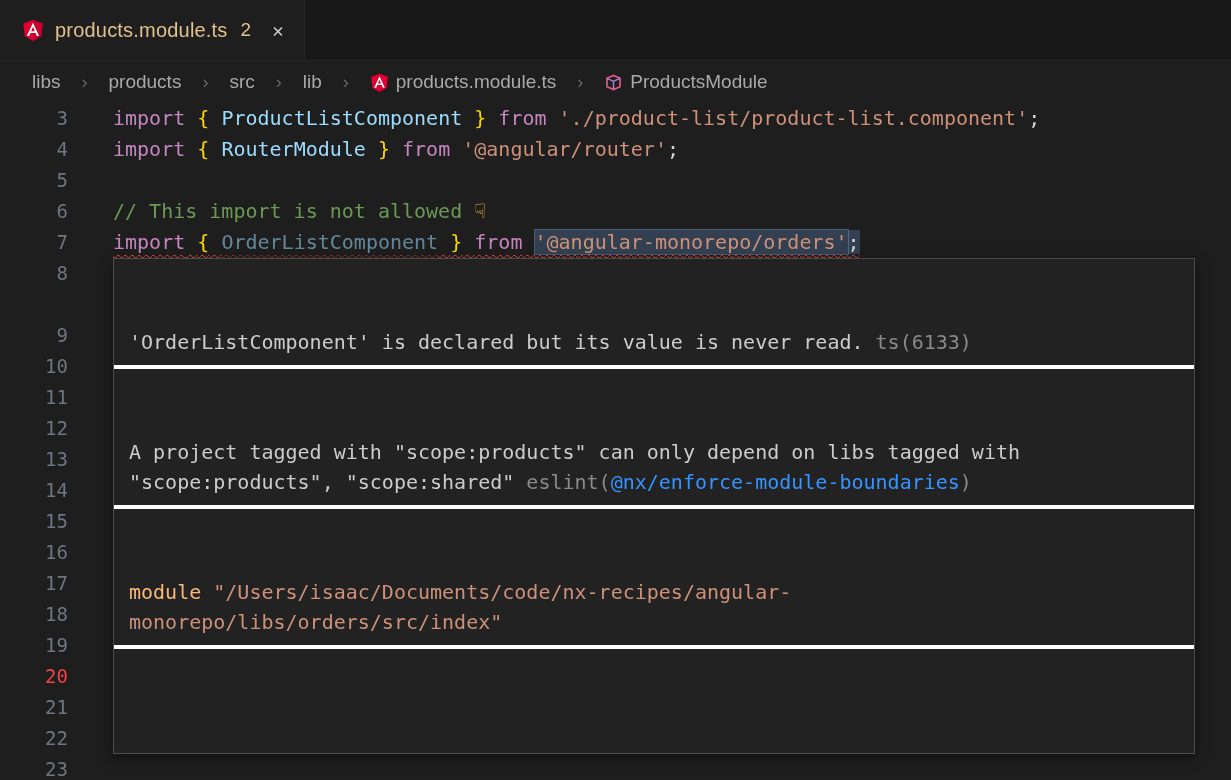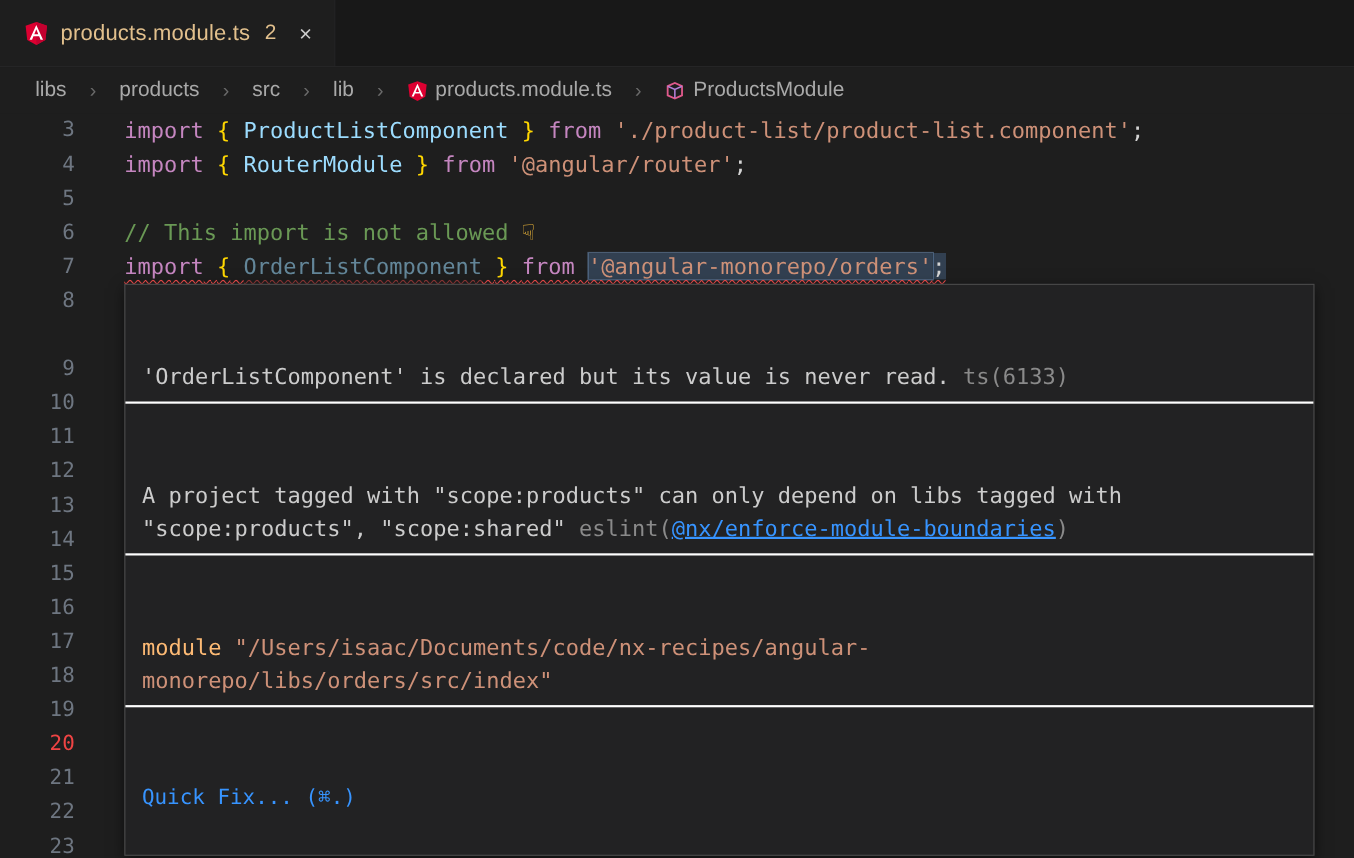"'OrderListComponent' is declared but its" .hrow { border-bottom: 2px solid #ffffff -> 4px solid #ffffff }
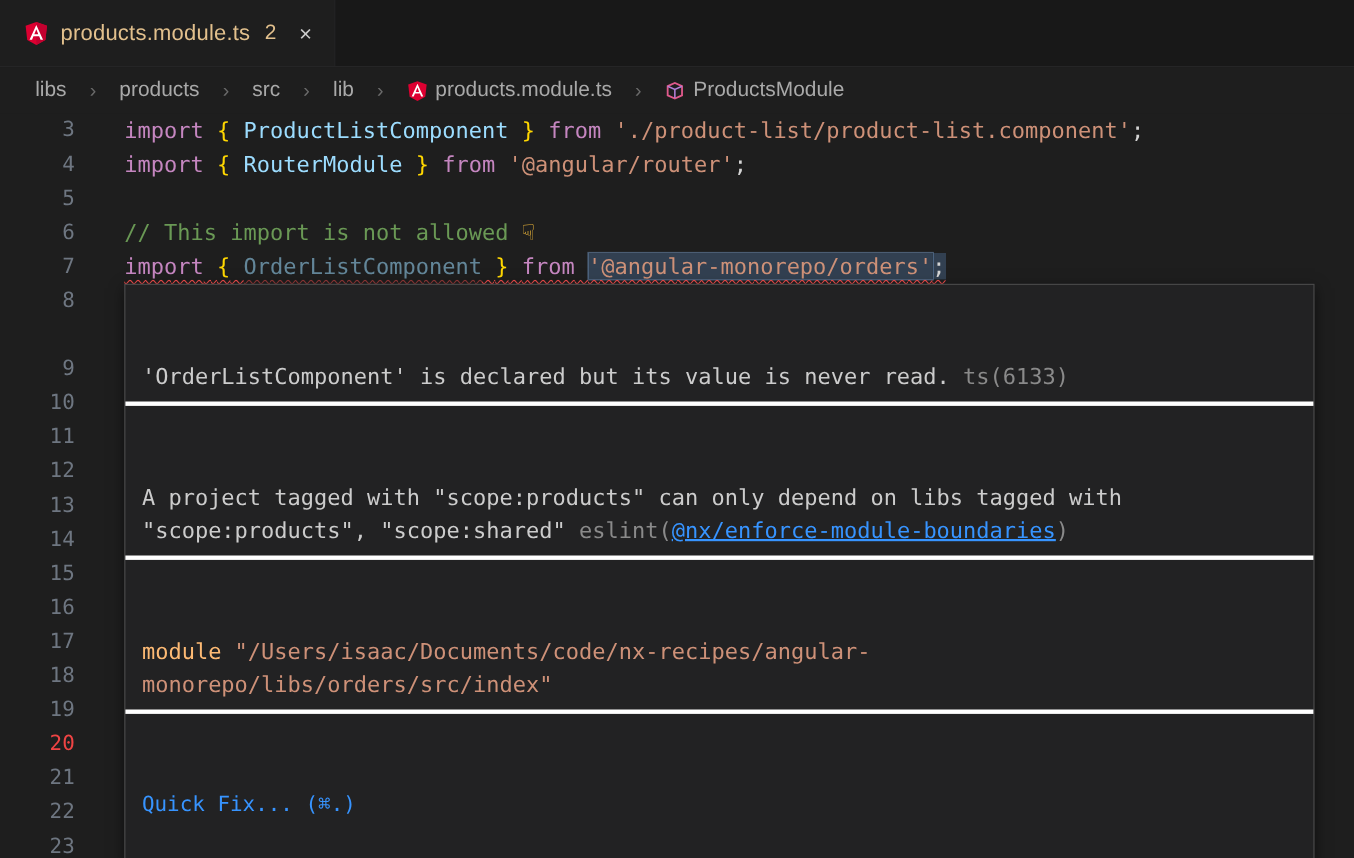"@nx/enforce-module-boundaries" .hlink { text-decoration: underline -> none }
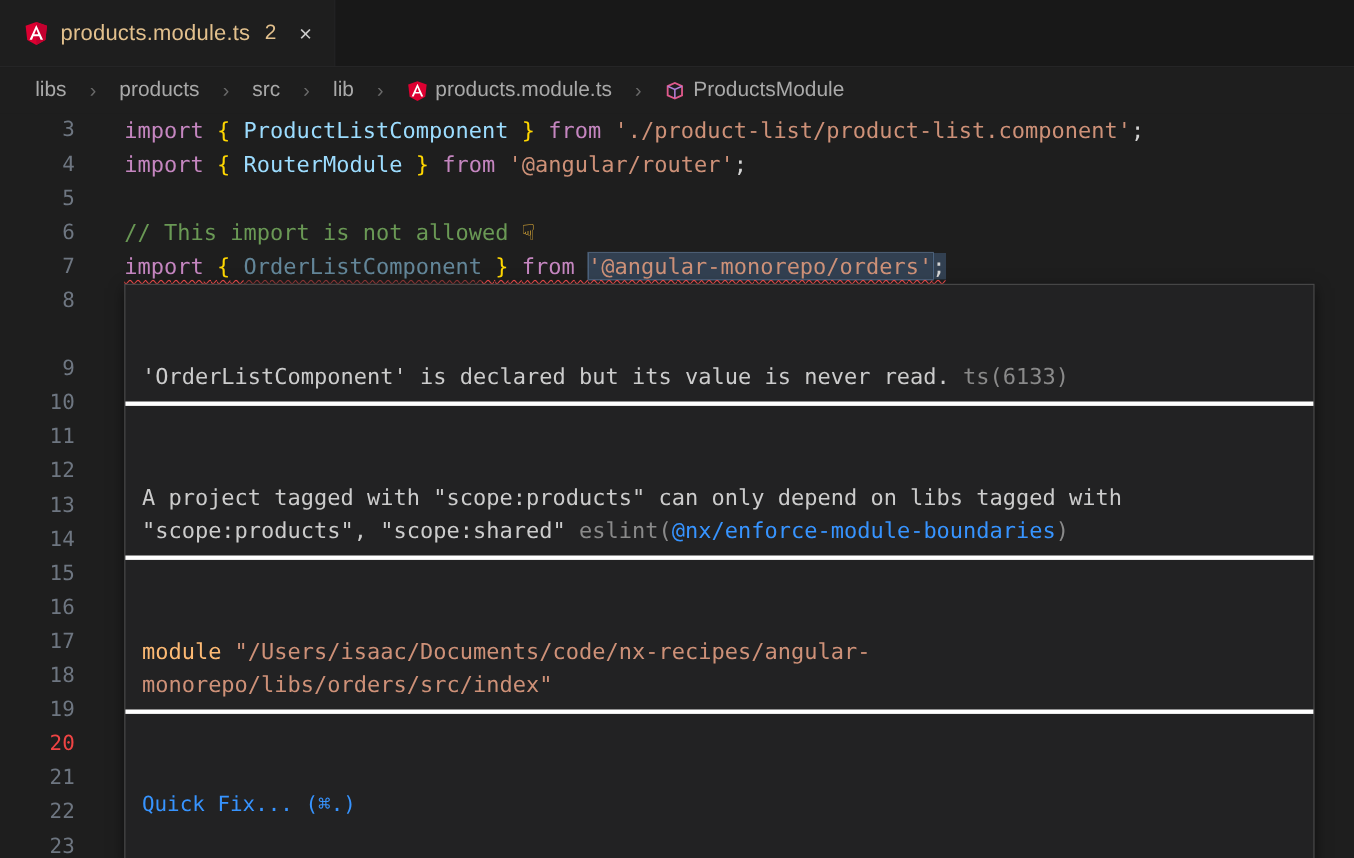"Quick Fix... (⌘.)" span.alink { html: <span>Quick Fix... (⌘.)</span> -> none }
